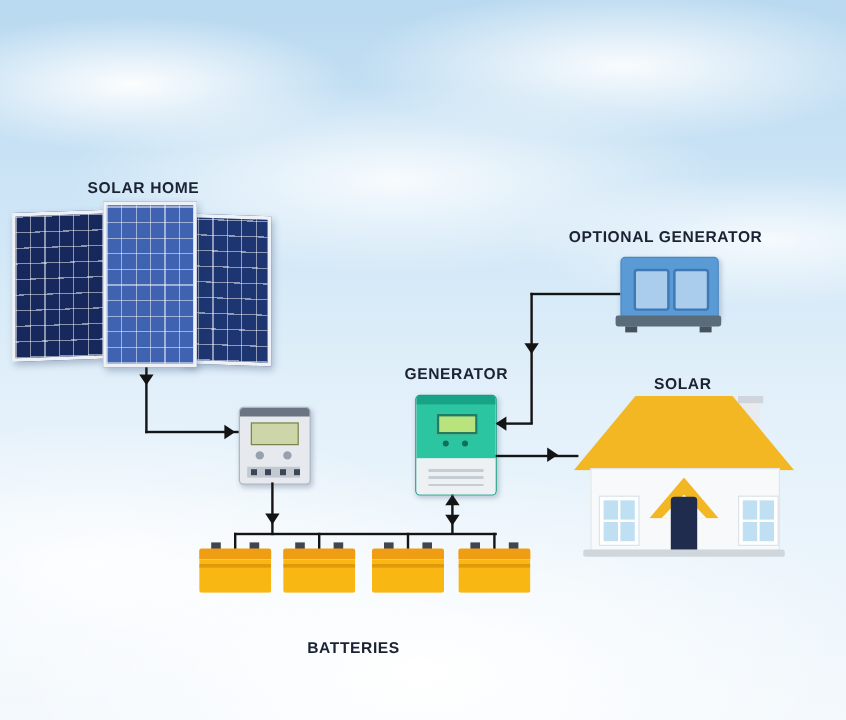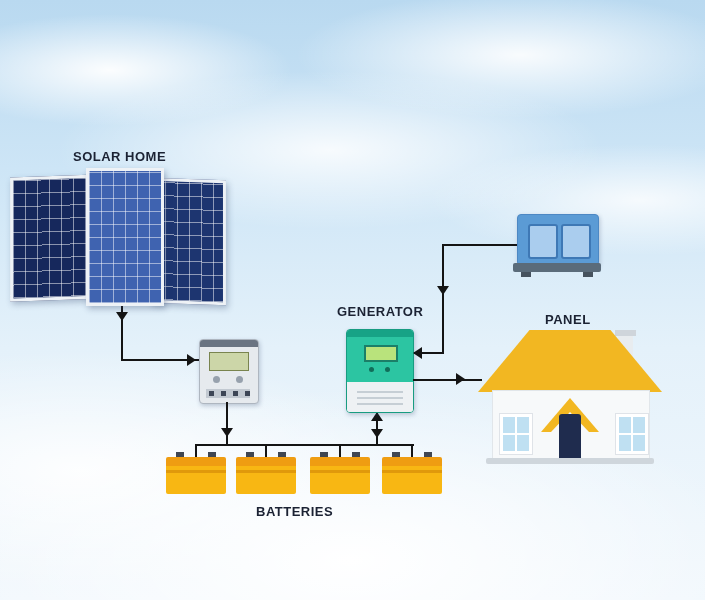"OPTIONAL GENERATOR" div.label { html: none -> <div>OPTIONAL GENERATOR</div> }
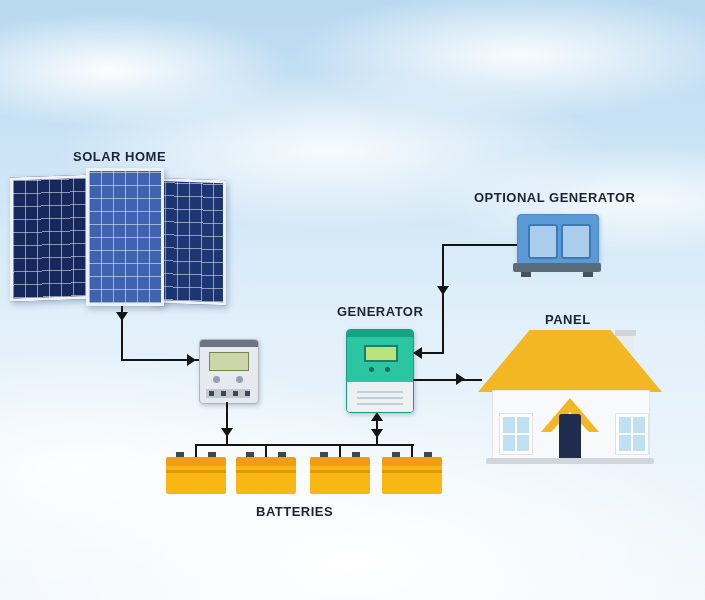"PANEL" div.label { text: PANEL -> SOLAR }
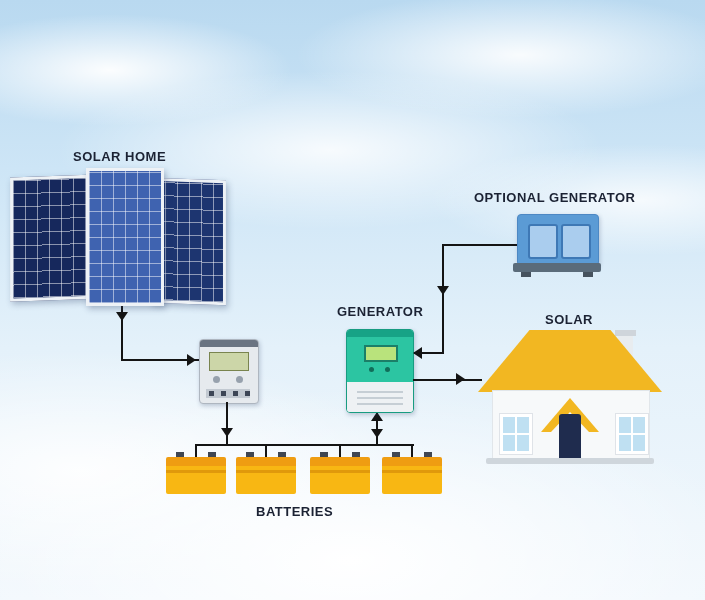"BATTERIES" div.label { top: 504px -> 532px }
